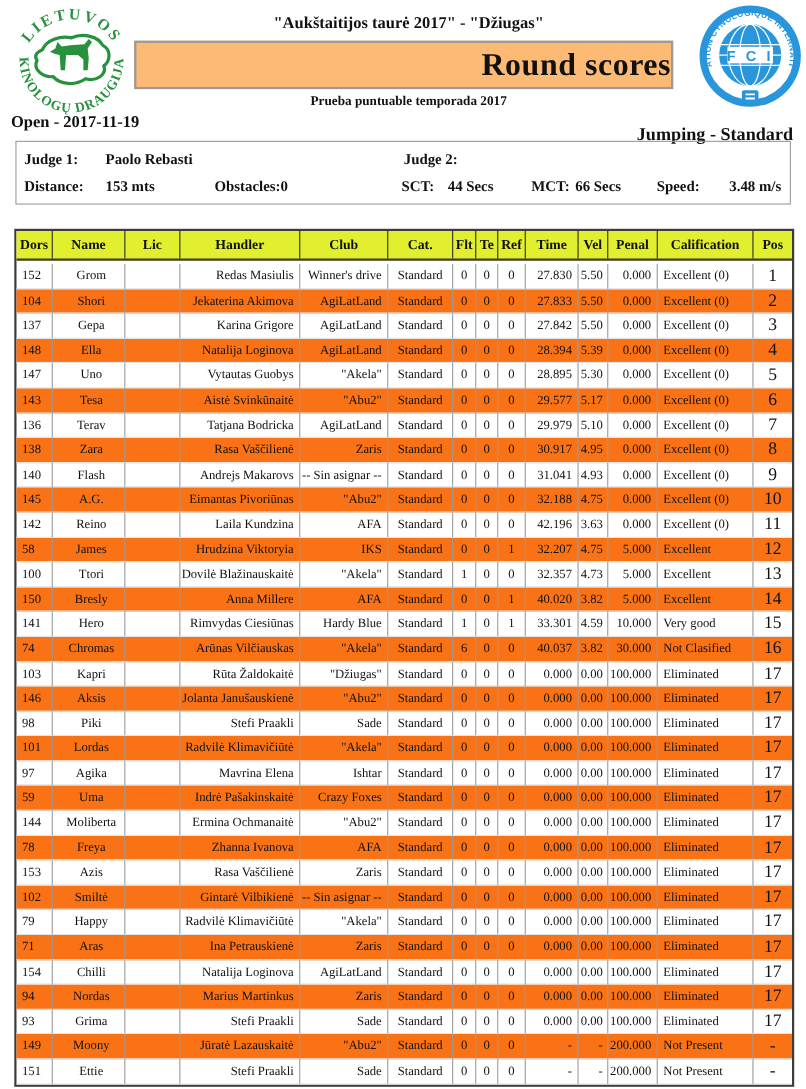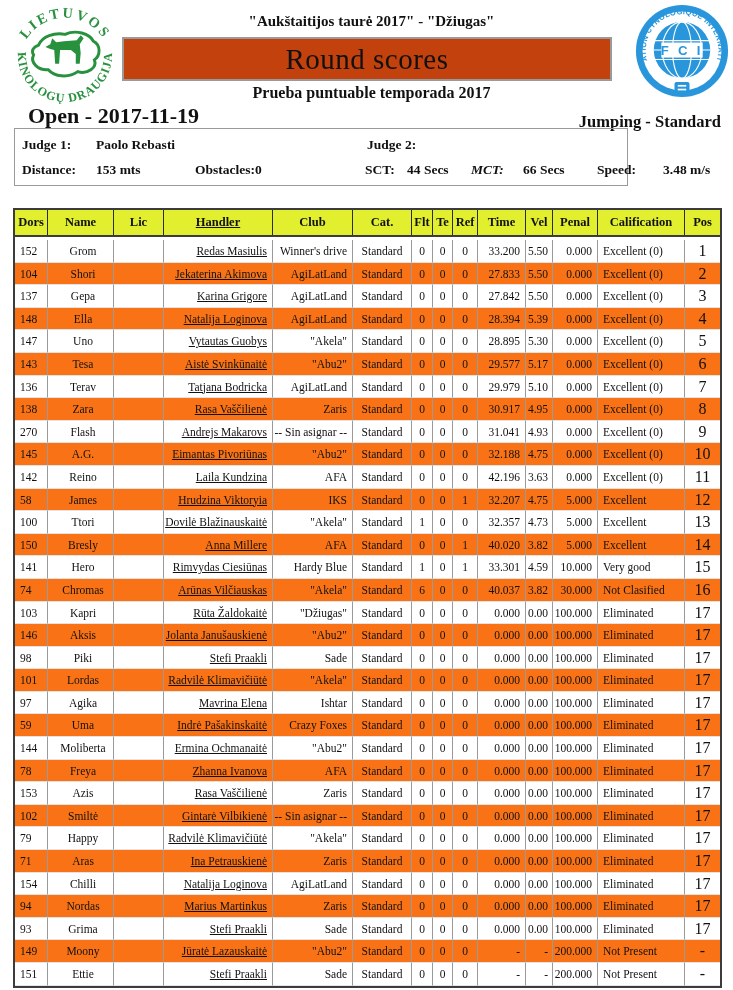"Round scores" .round-box { background: #c2410c -> #fdba74; font-weight: none -> bold; justify-content: center -> flex-end }
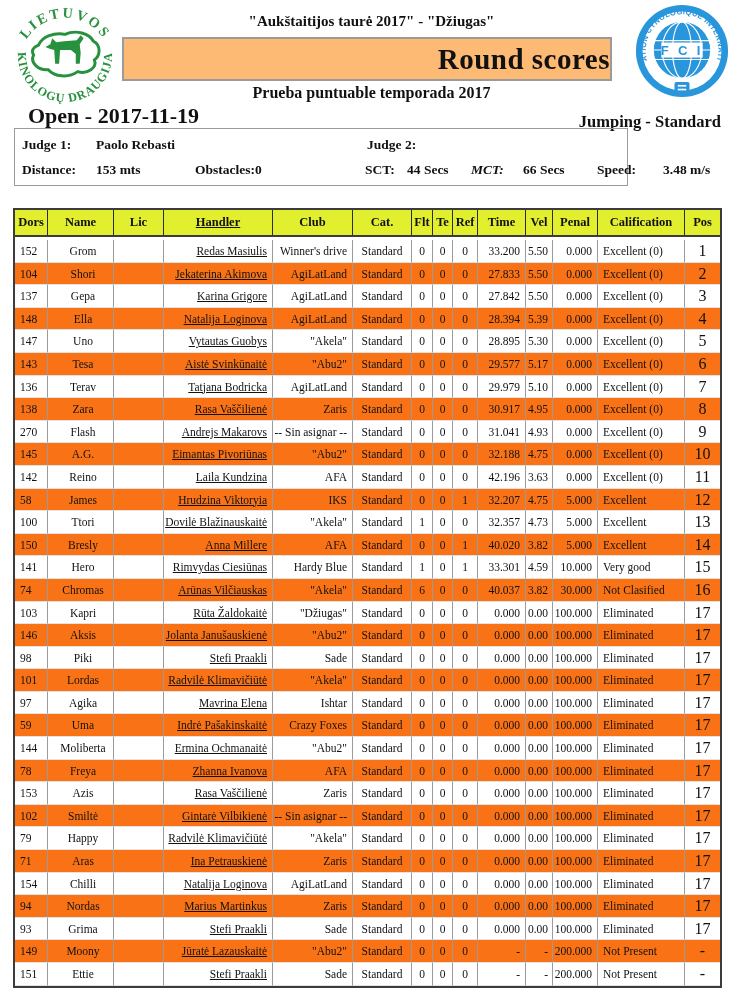"Prueba puntuable temporada 2017" .subtitle { font-size: 16px -> 12px }
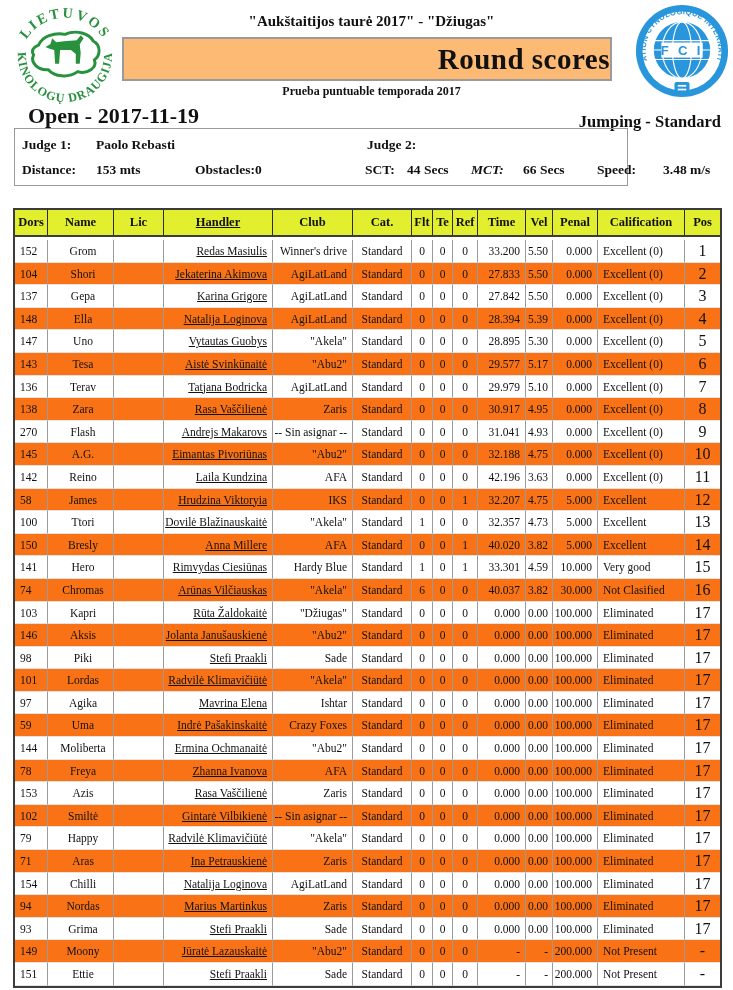"Open - 2017-11-19" .meta-left { font-size: 22px -> 15px; left: 28px -> 10px }
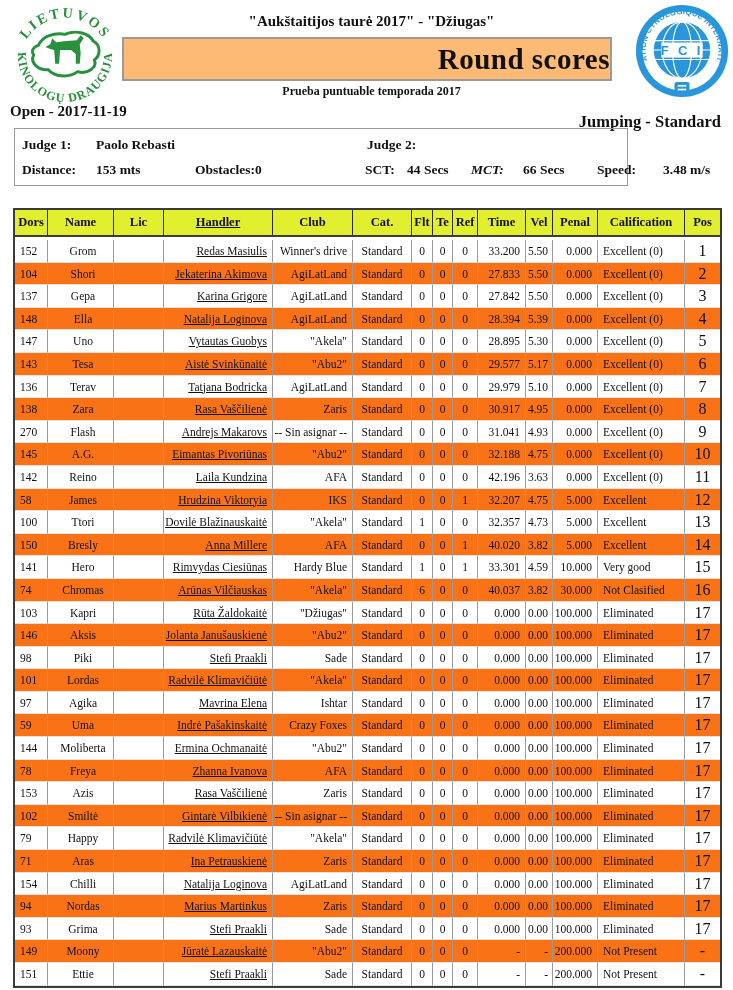"Judge 1:" .info-box { width: 614px -> 705px }
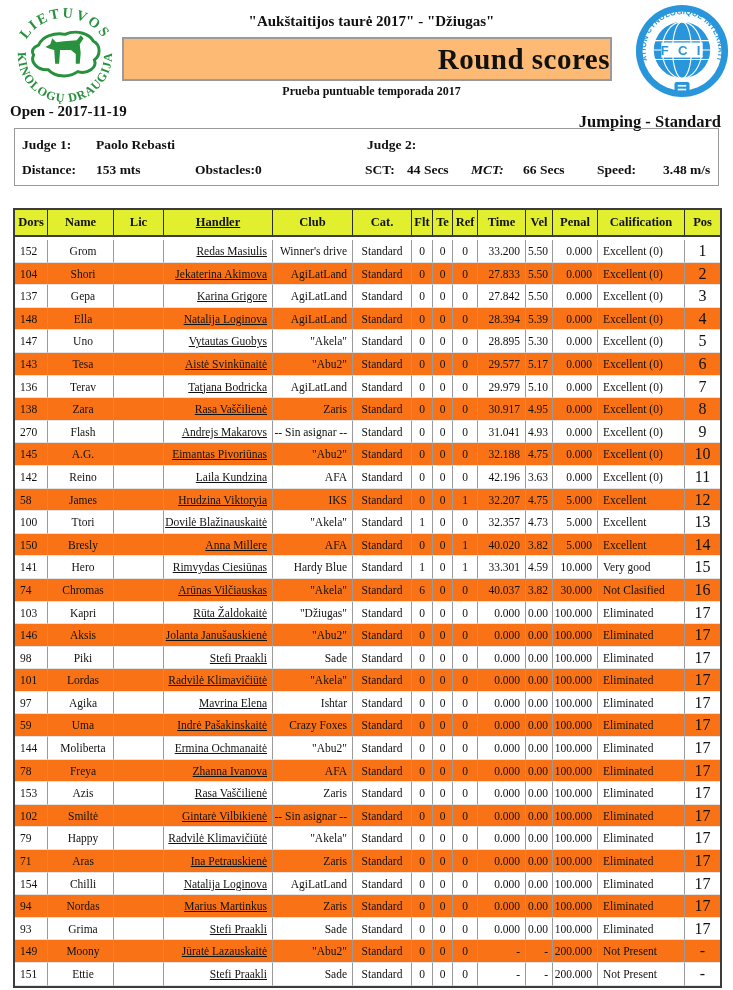"MCT:" .p468 { font-style: italic -> none; left: 456px -> 468px }
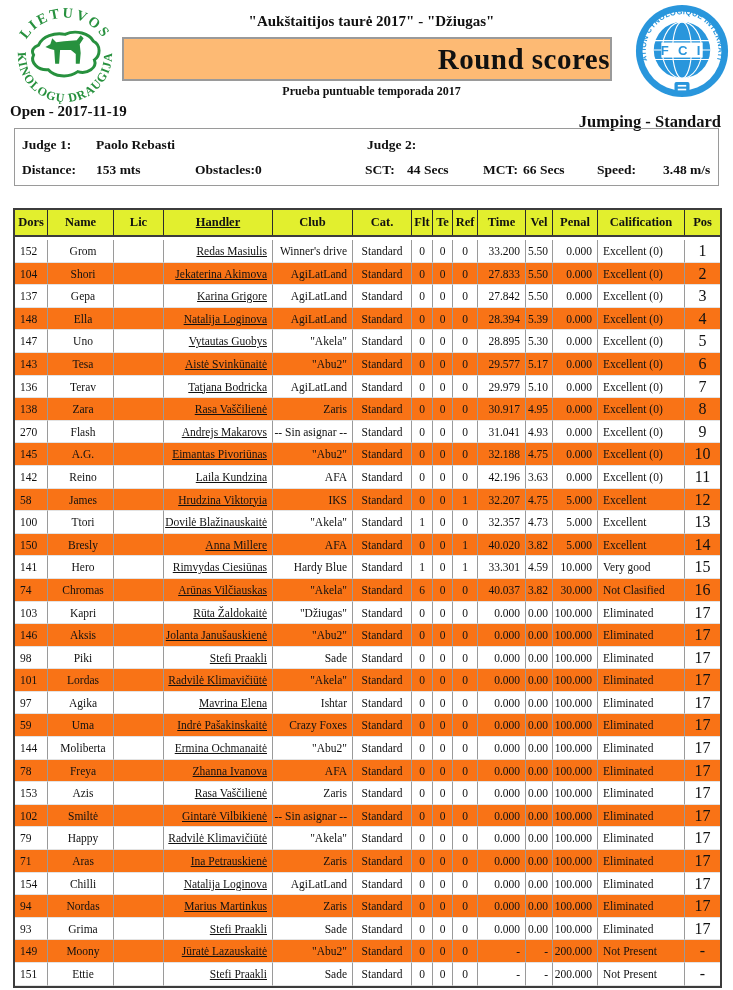"Handler" .col-handler { text-decoration: underline -> none }
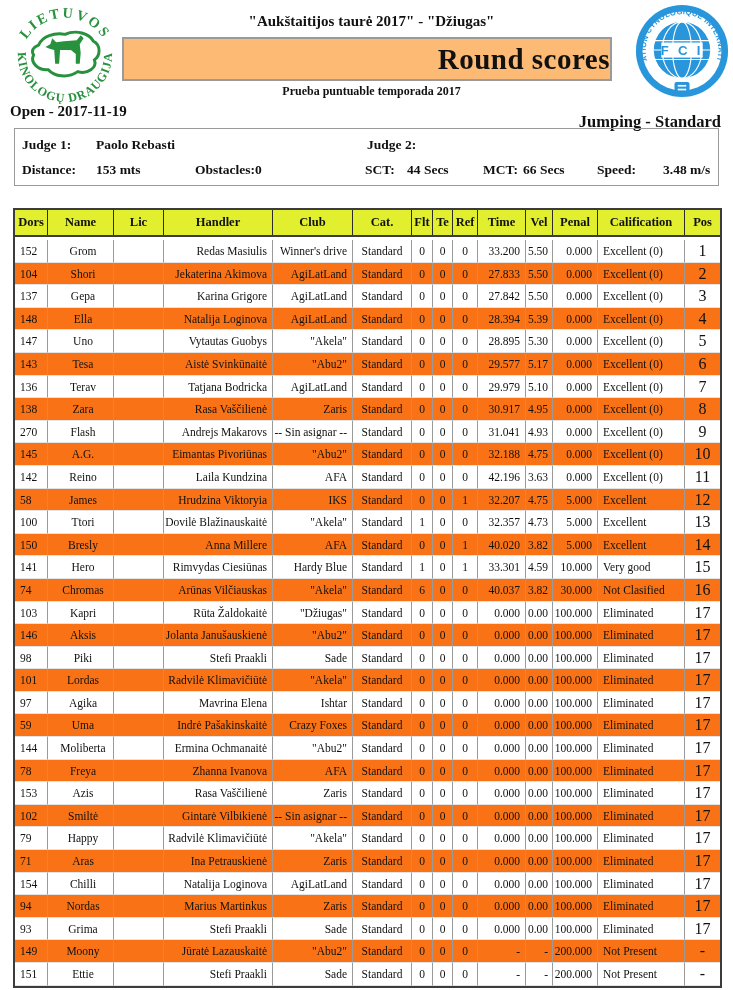"33.200" div.cell { text: 33.200 -> 27.830 }
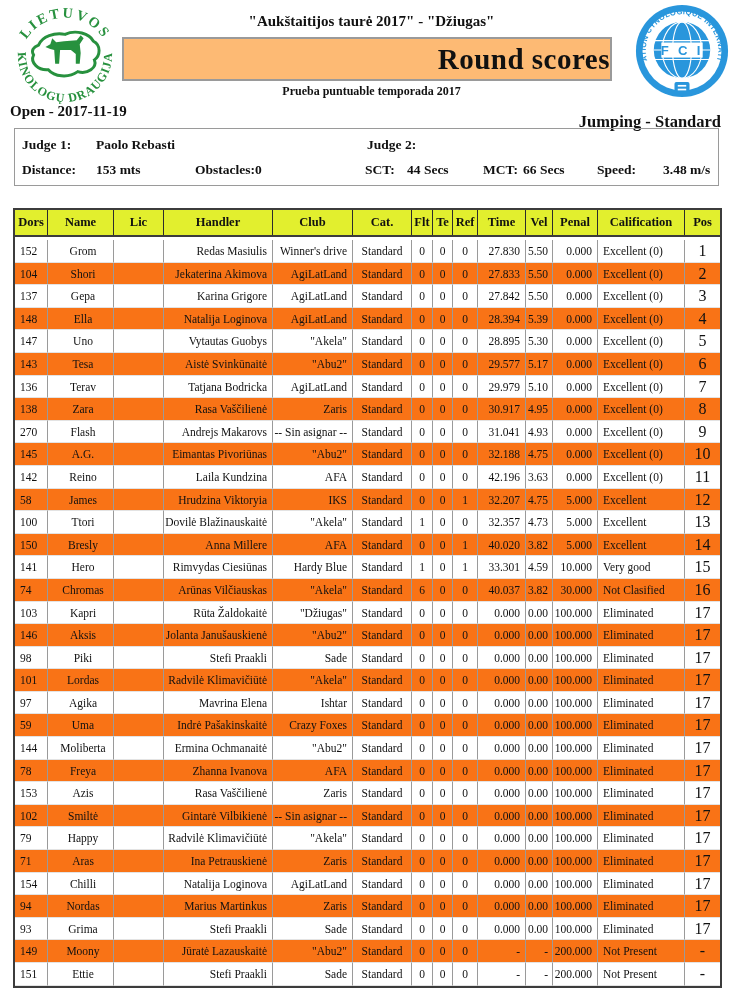"270" div.cell { text: 270 -> 140 }
